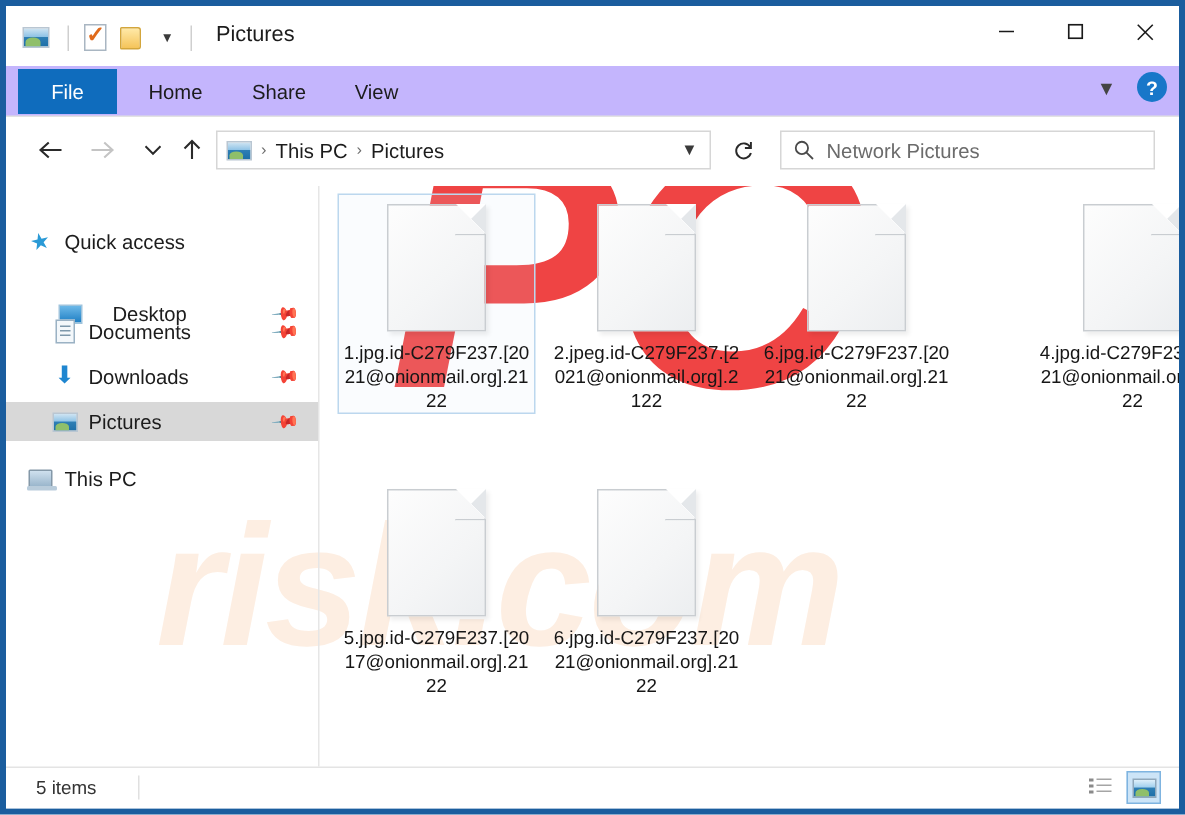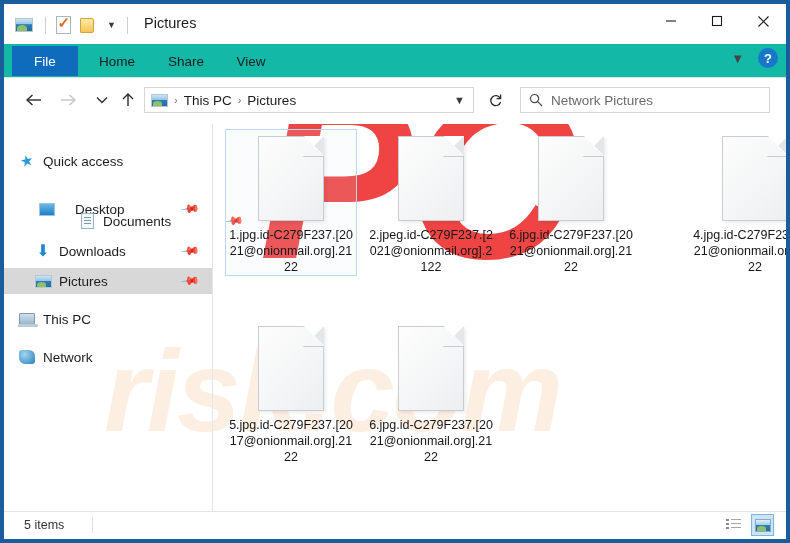"File" .ribbon { background: #14b8a6 -> #c4b5fd }
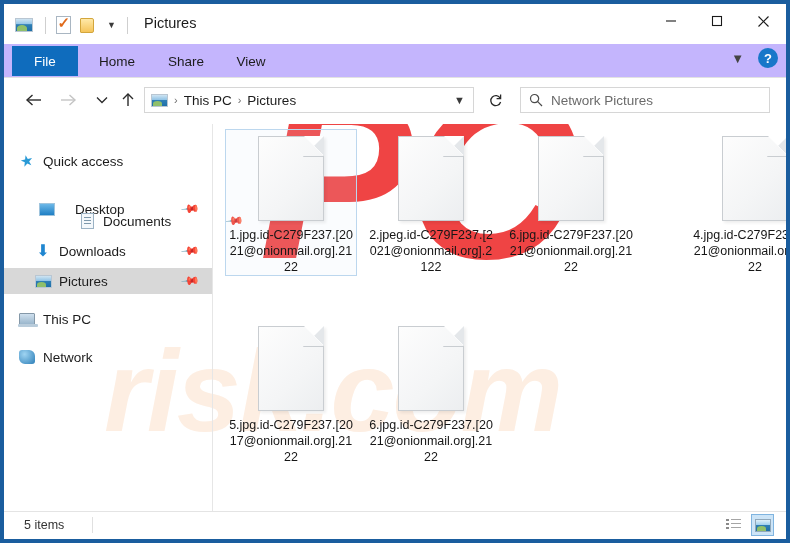"Documents" div.navitem { margin-left: 44px -> none }
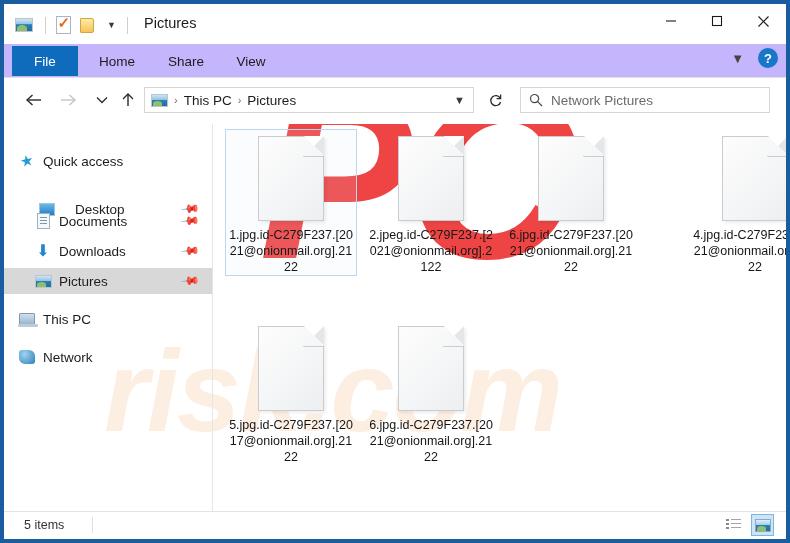"Network" div.navitem { html: <div> <span> <span></span> </span> <span>Network</span> </div> -> none }
